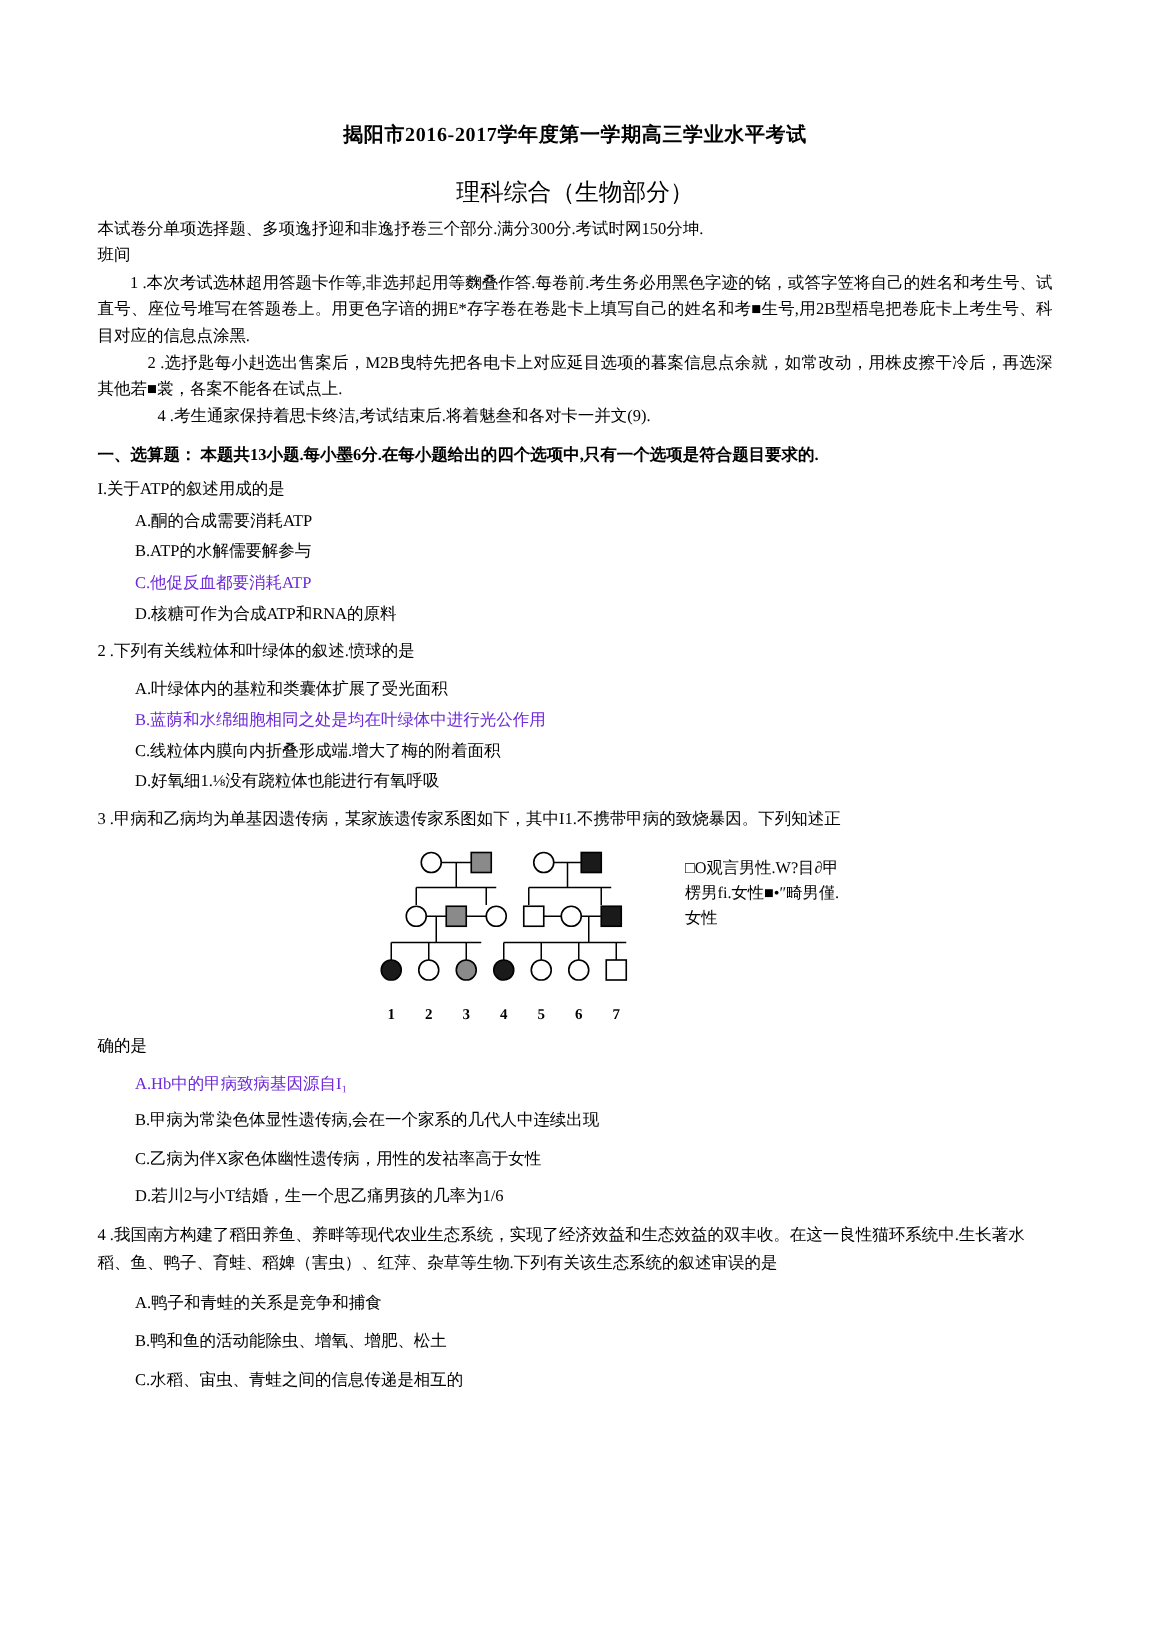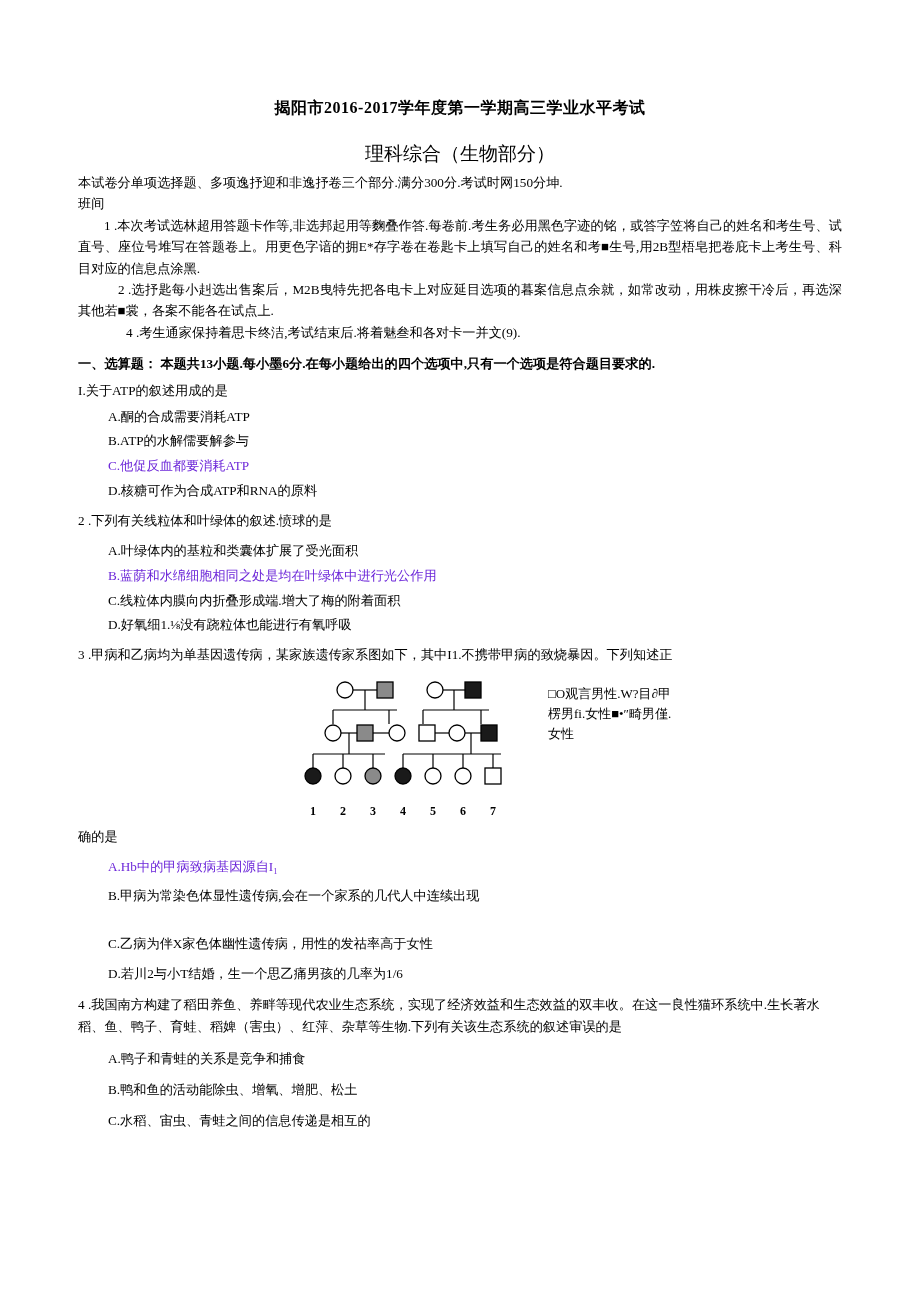"C.乙病为伴X家色体幽性遗传病，用性的发祜率高于女性" p.opt { margin-top: 28px -> 11px }
